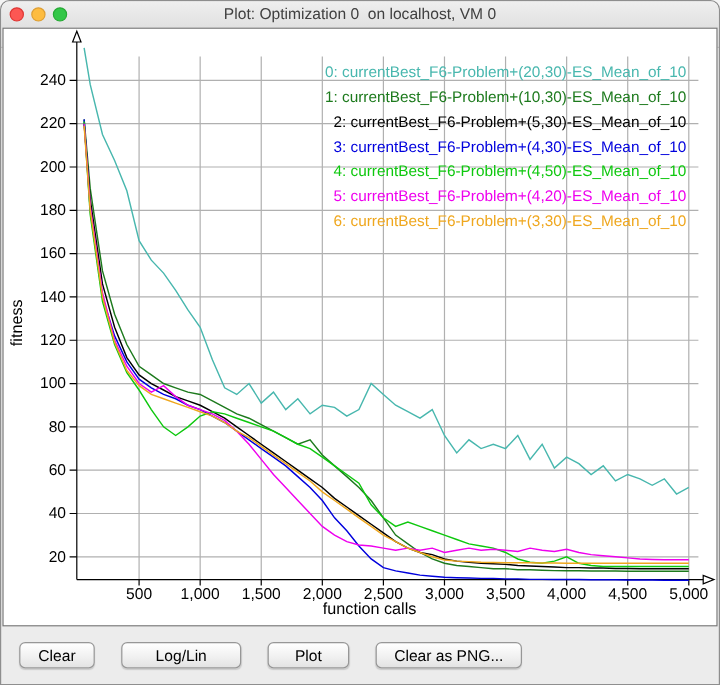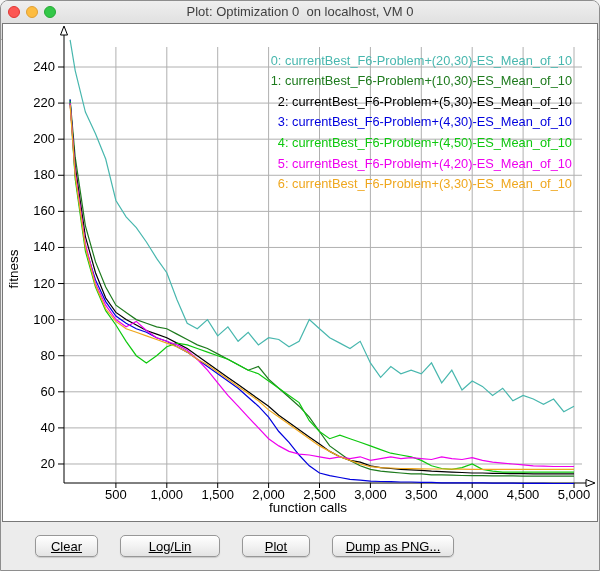"Clear" .button-row { padding-left: 34px -> 15px; text-decoration: underline -> none }
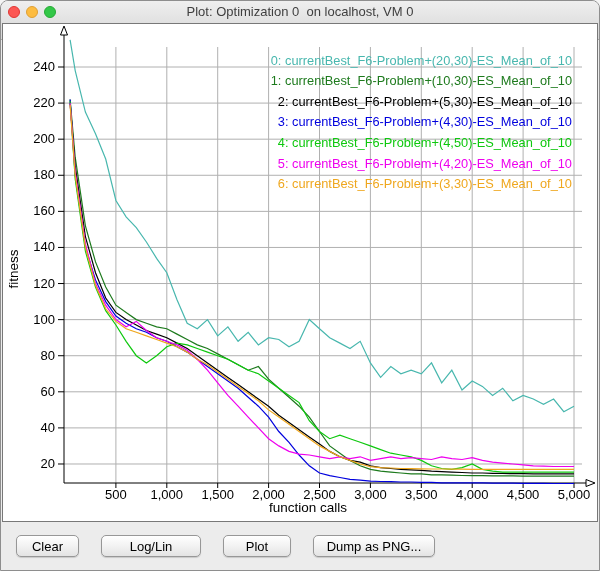"Dump as PNG..." button.btn-save { text: Dump -> Clear }
